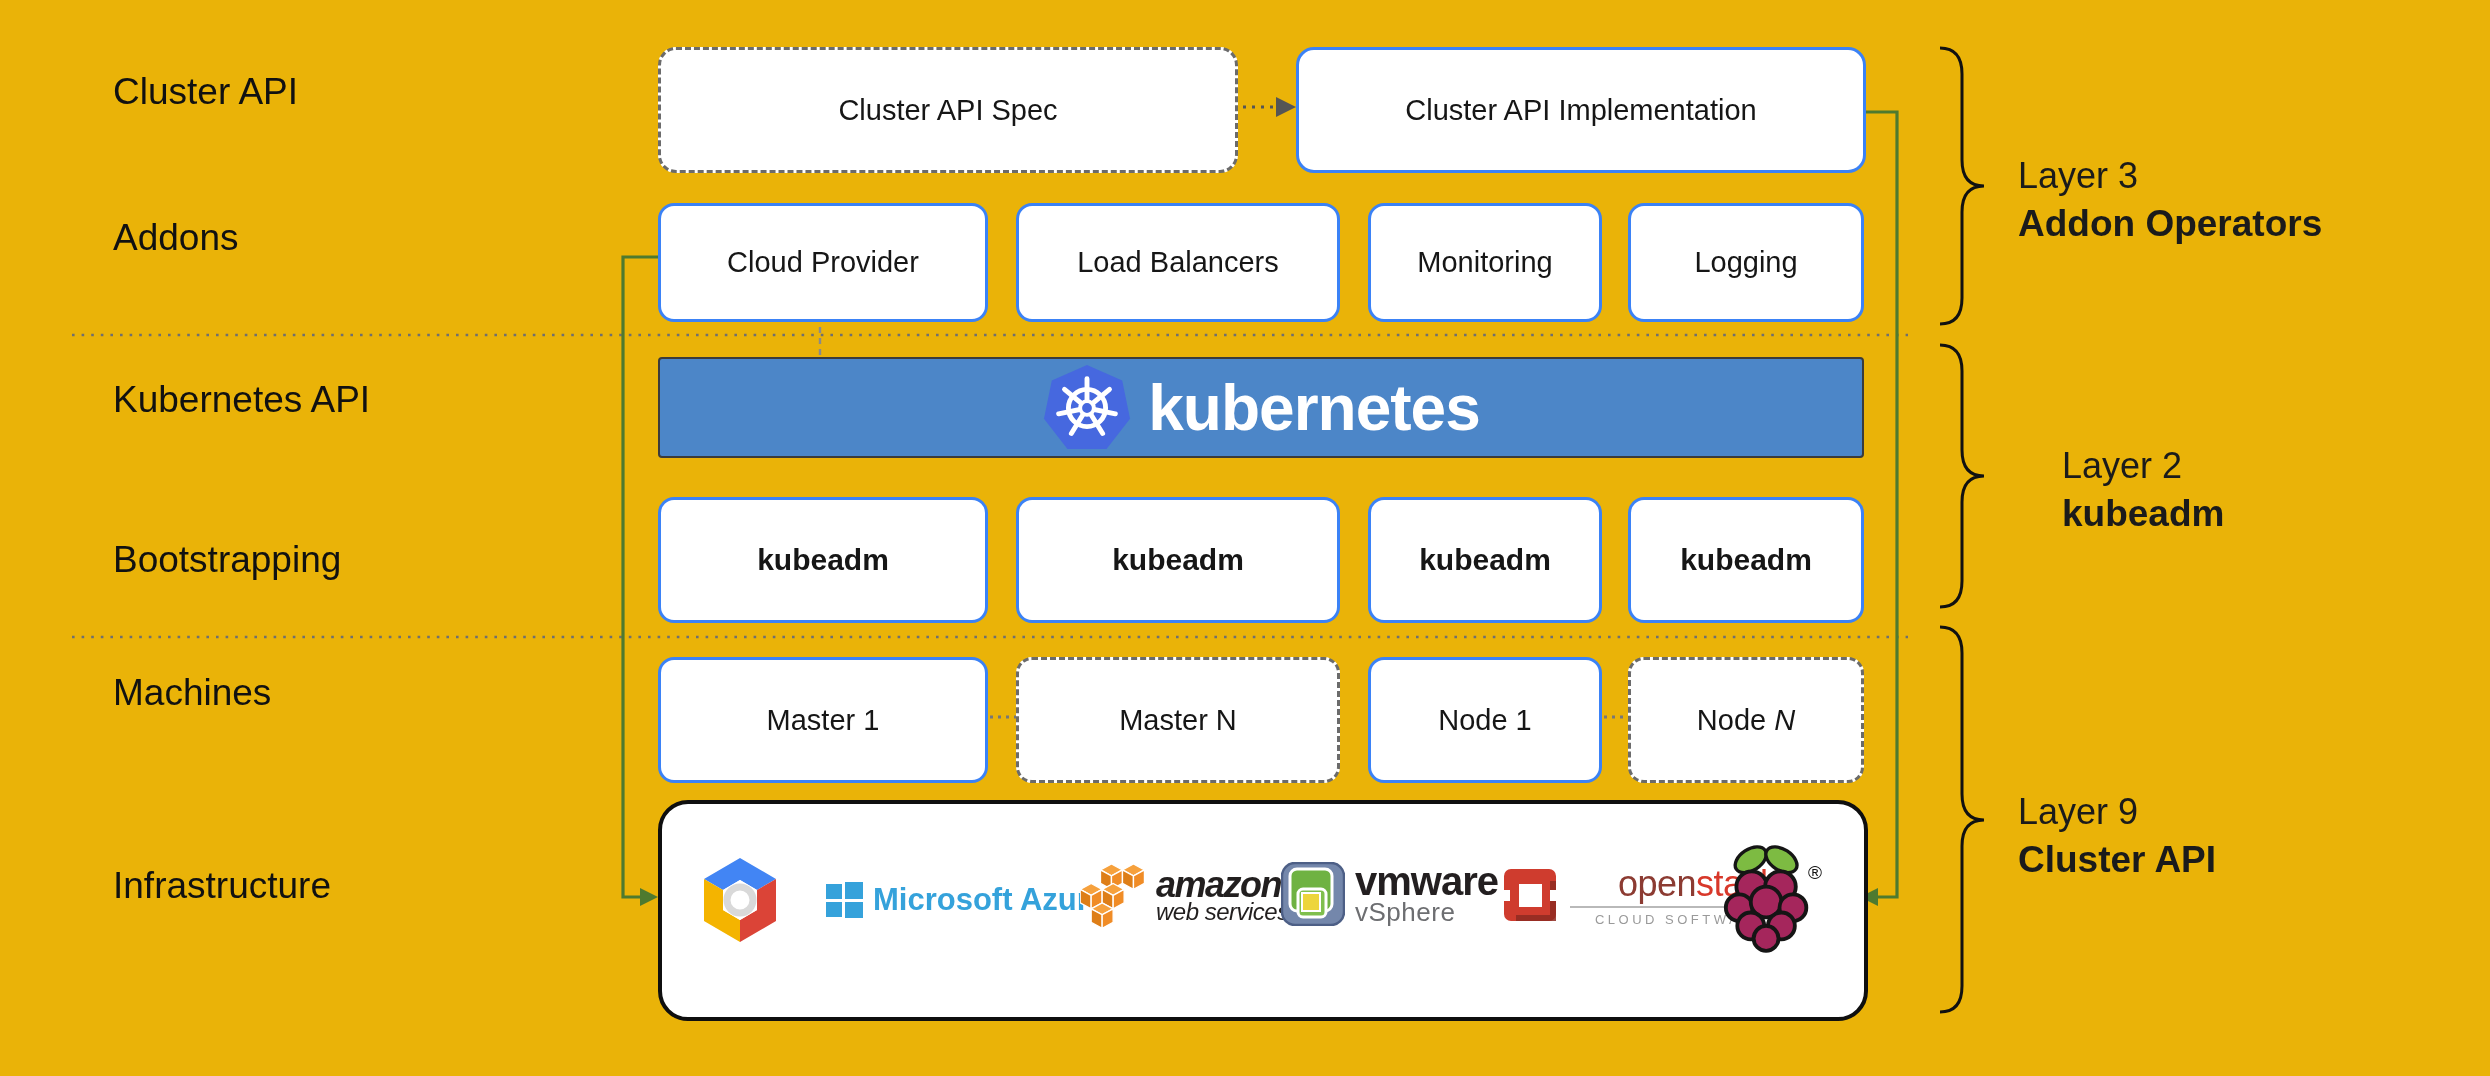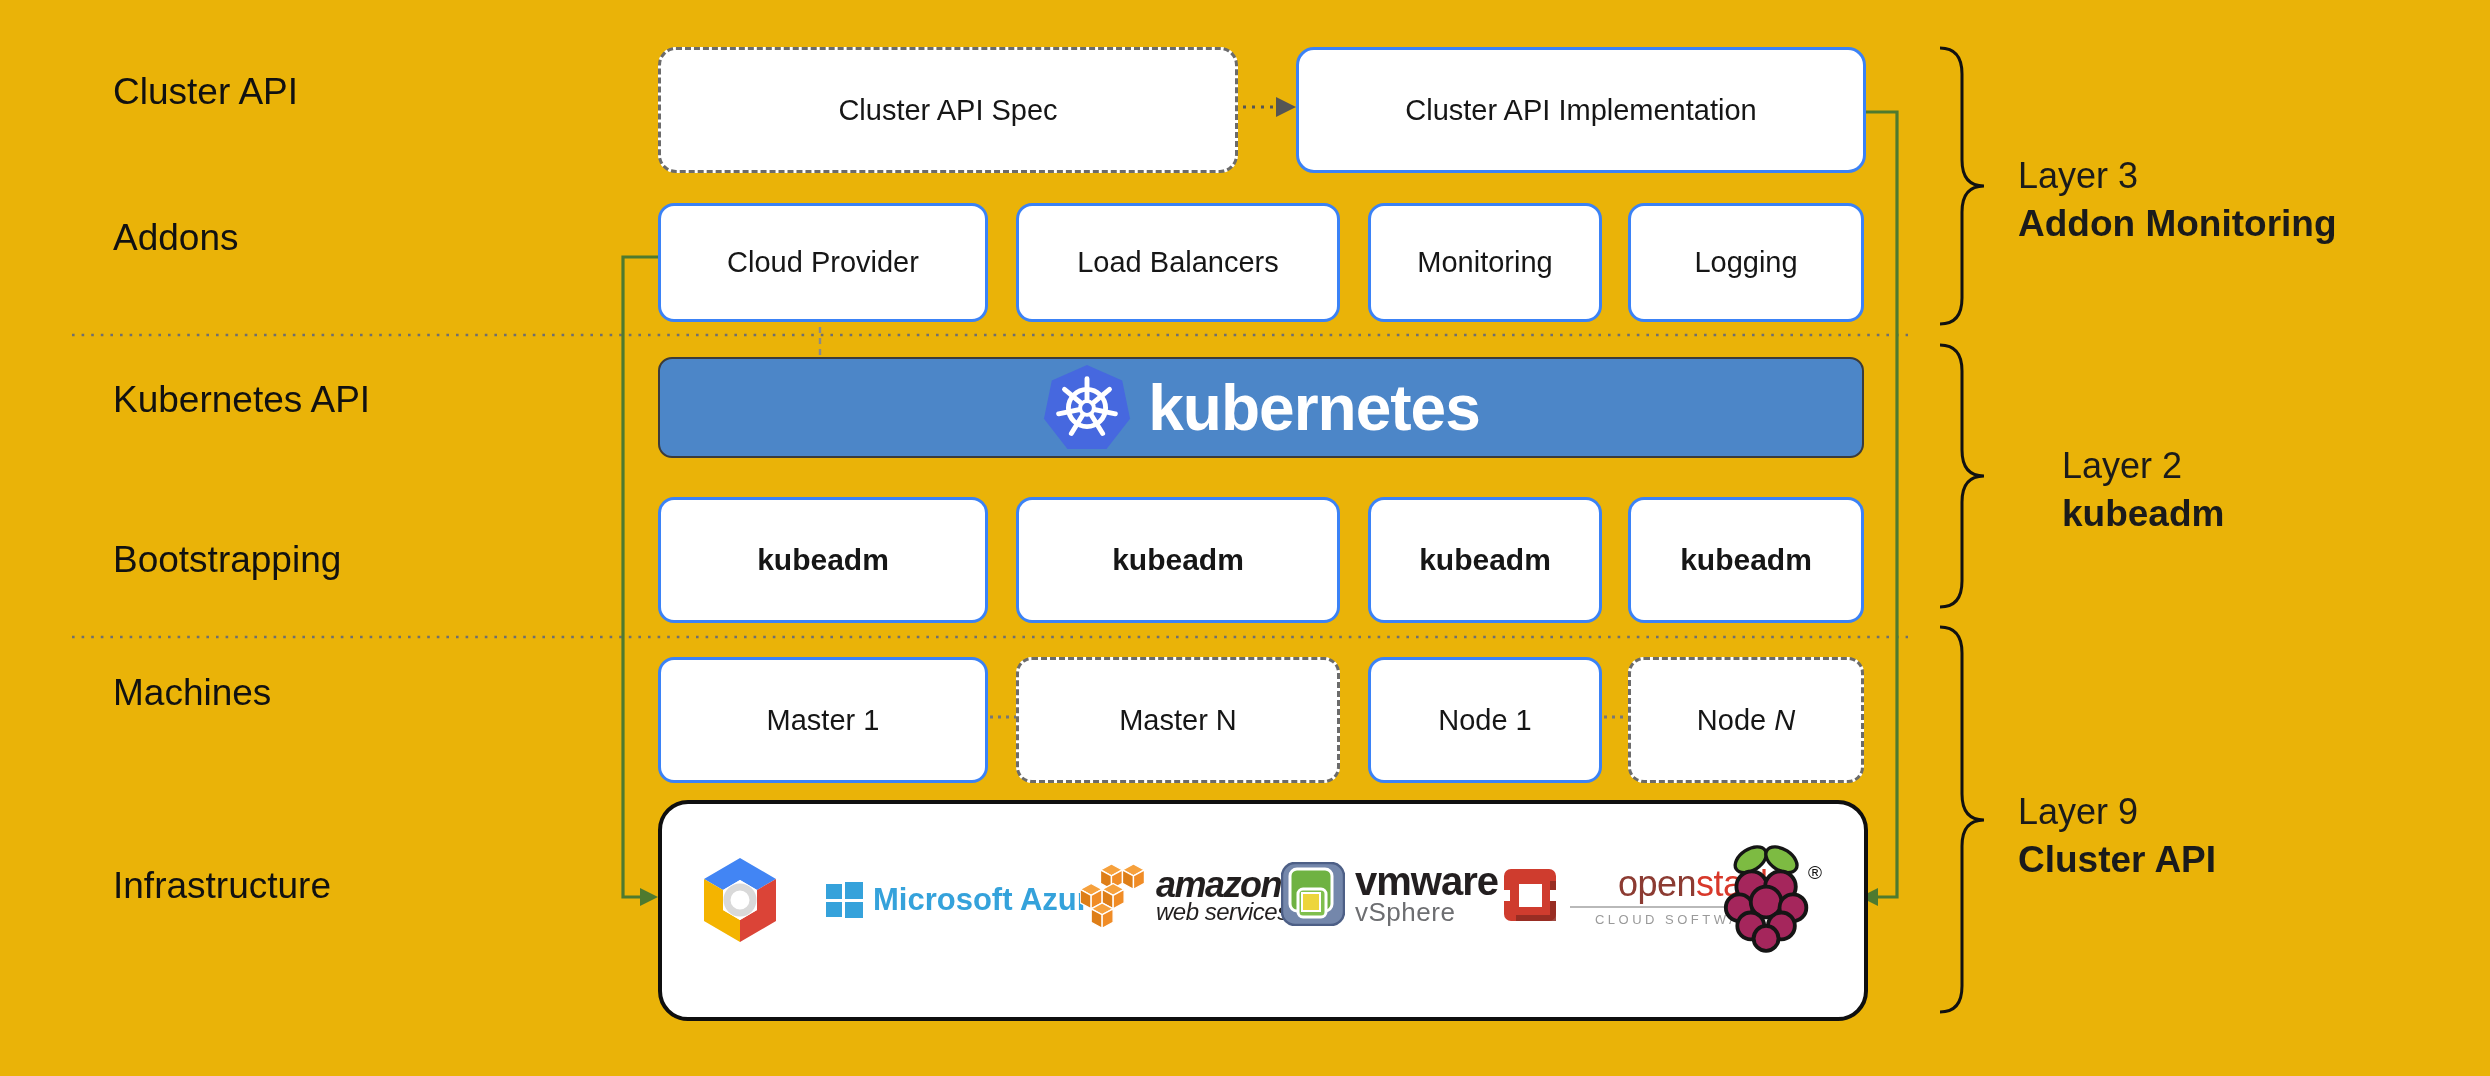"Addon Monitoring" div.b { text: Monitoring -> Operators }
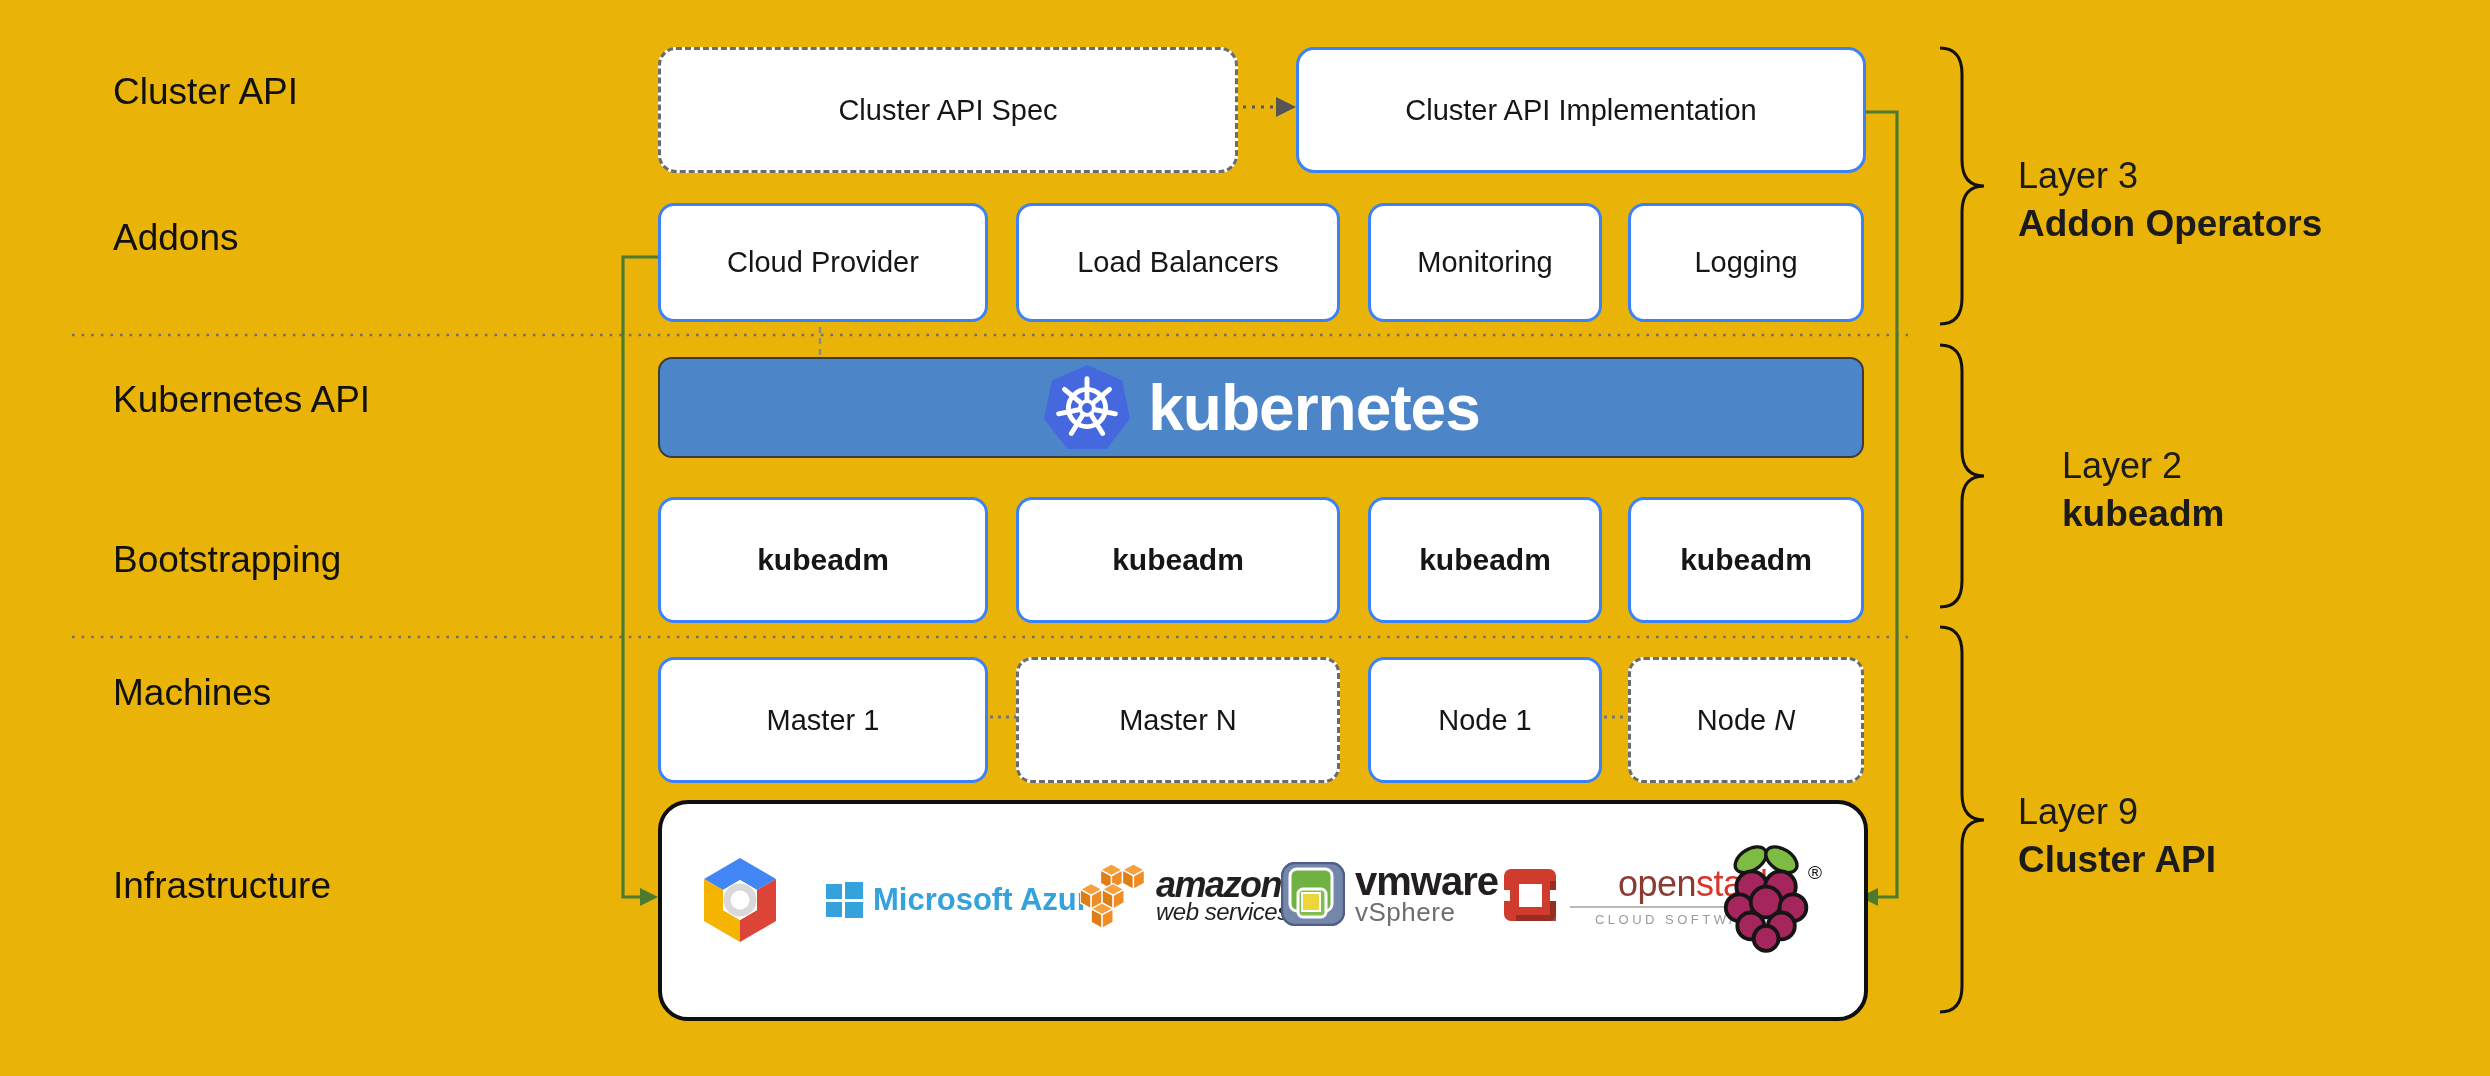"kubernetes" .kbanner { border-radius: 14px -> 4px }
